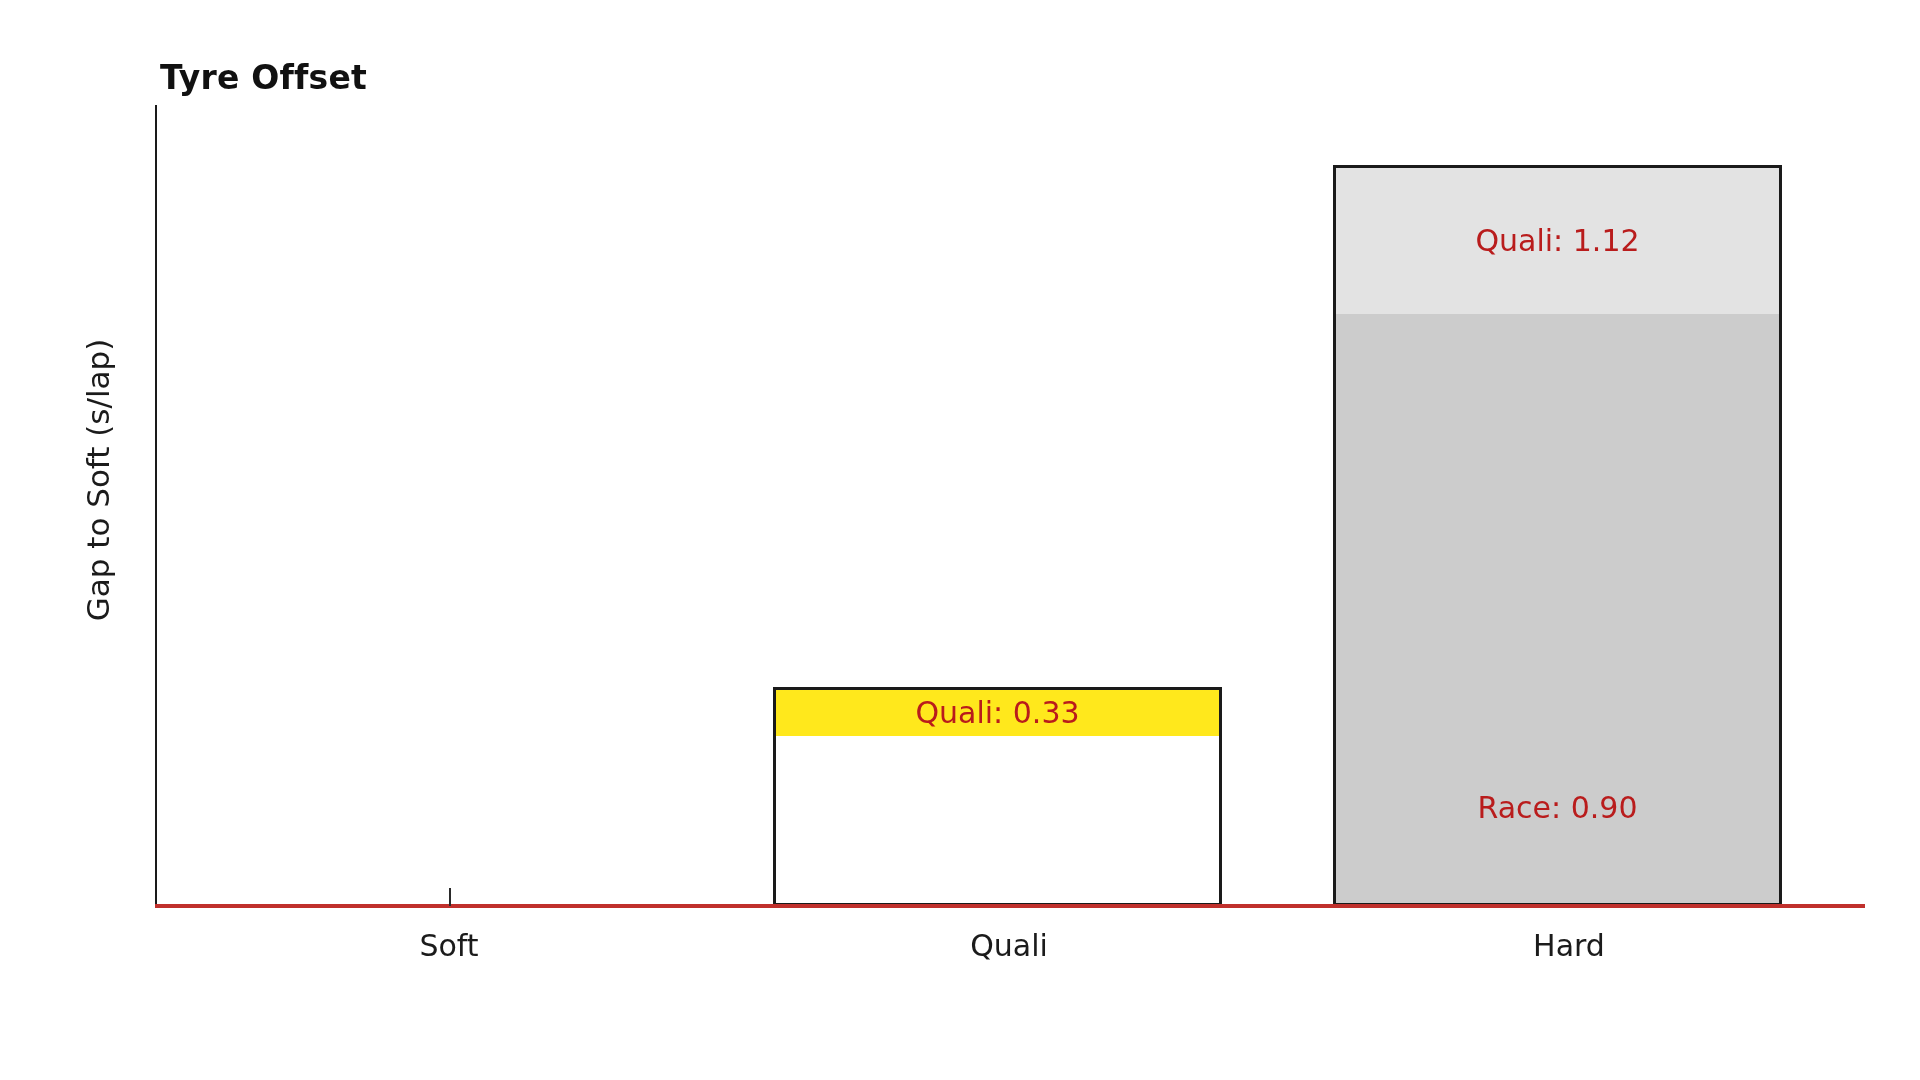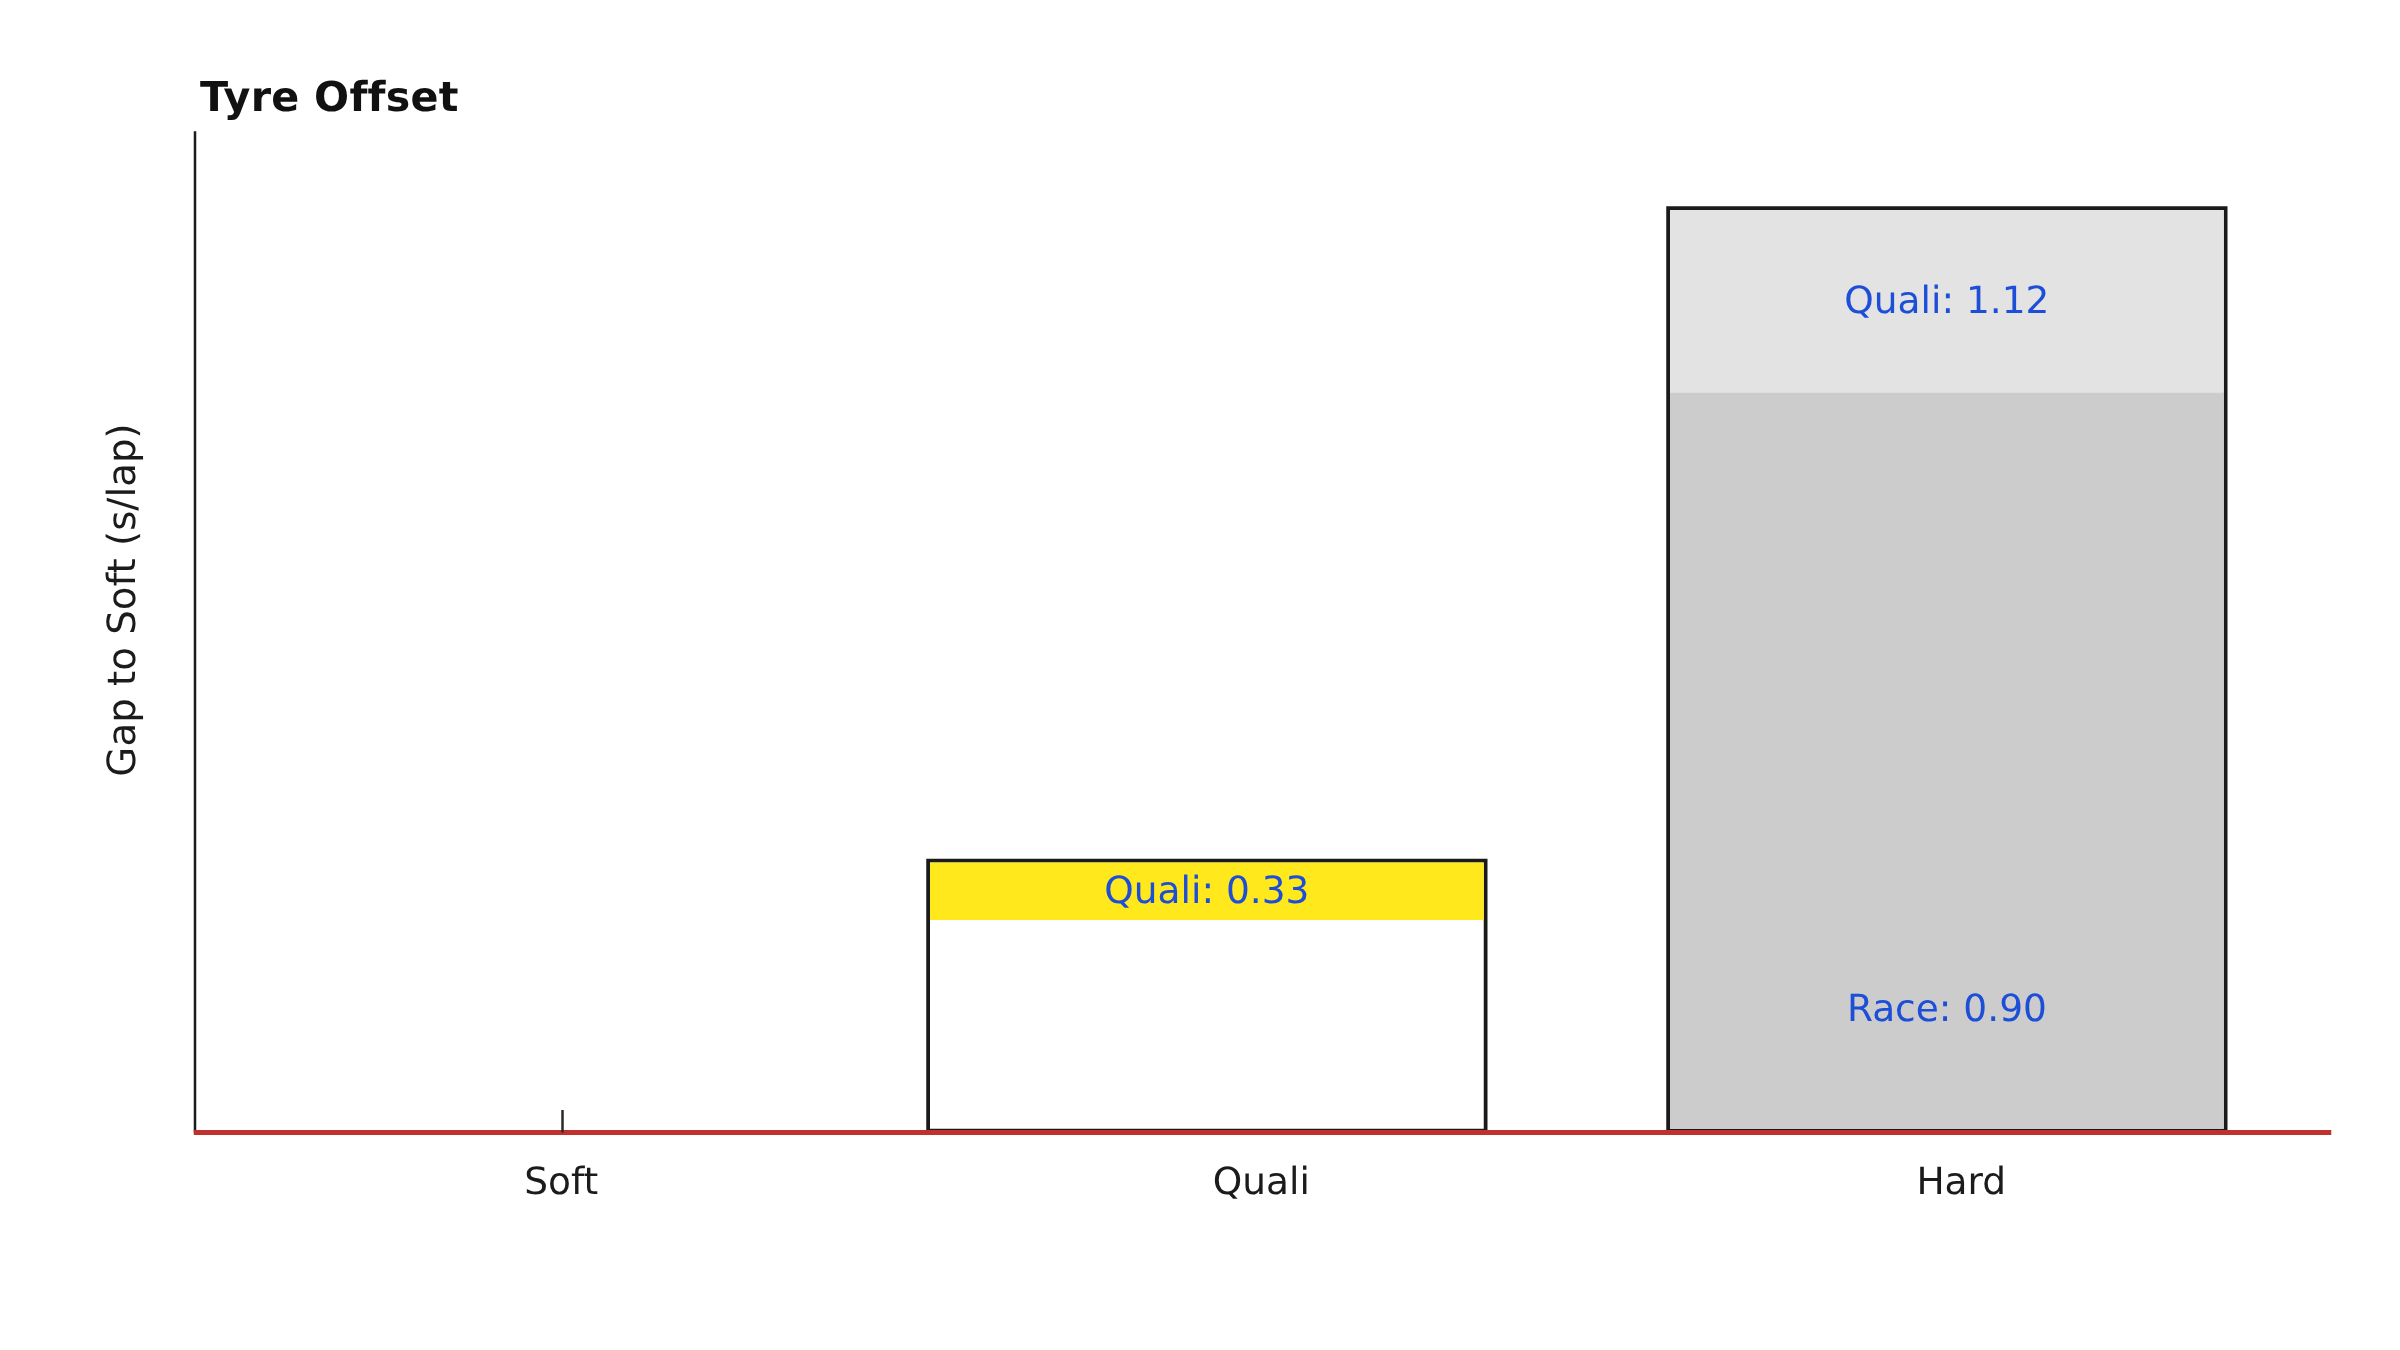"Quali: 1.12" .seg-label { color: #1d4ed8 -> #b91c1c }
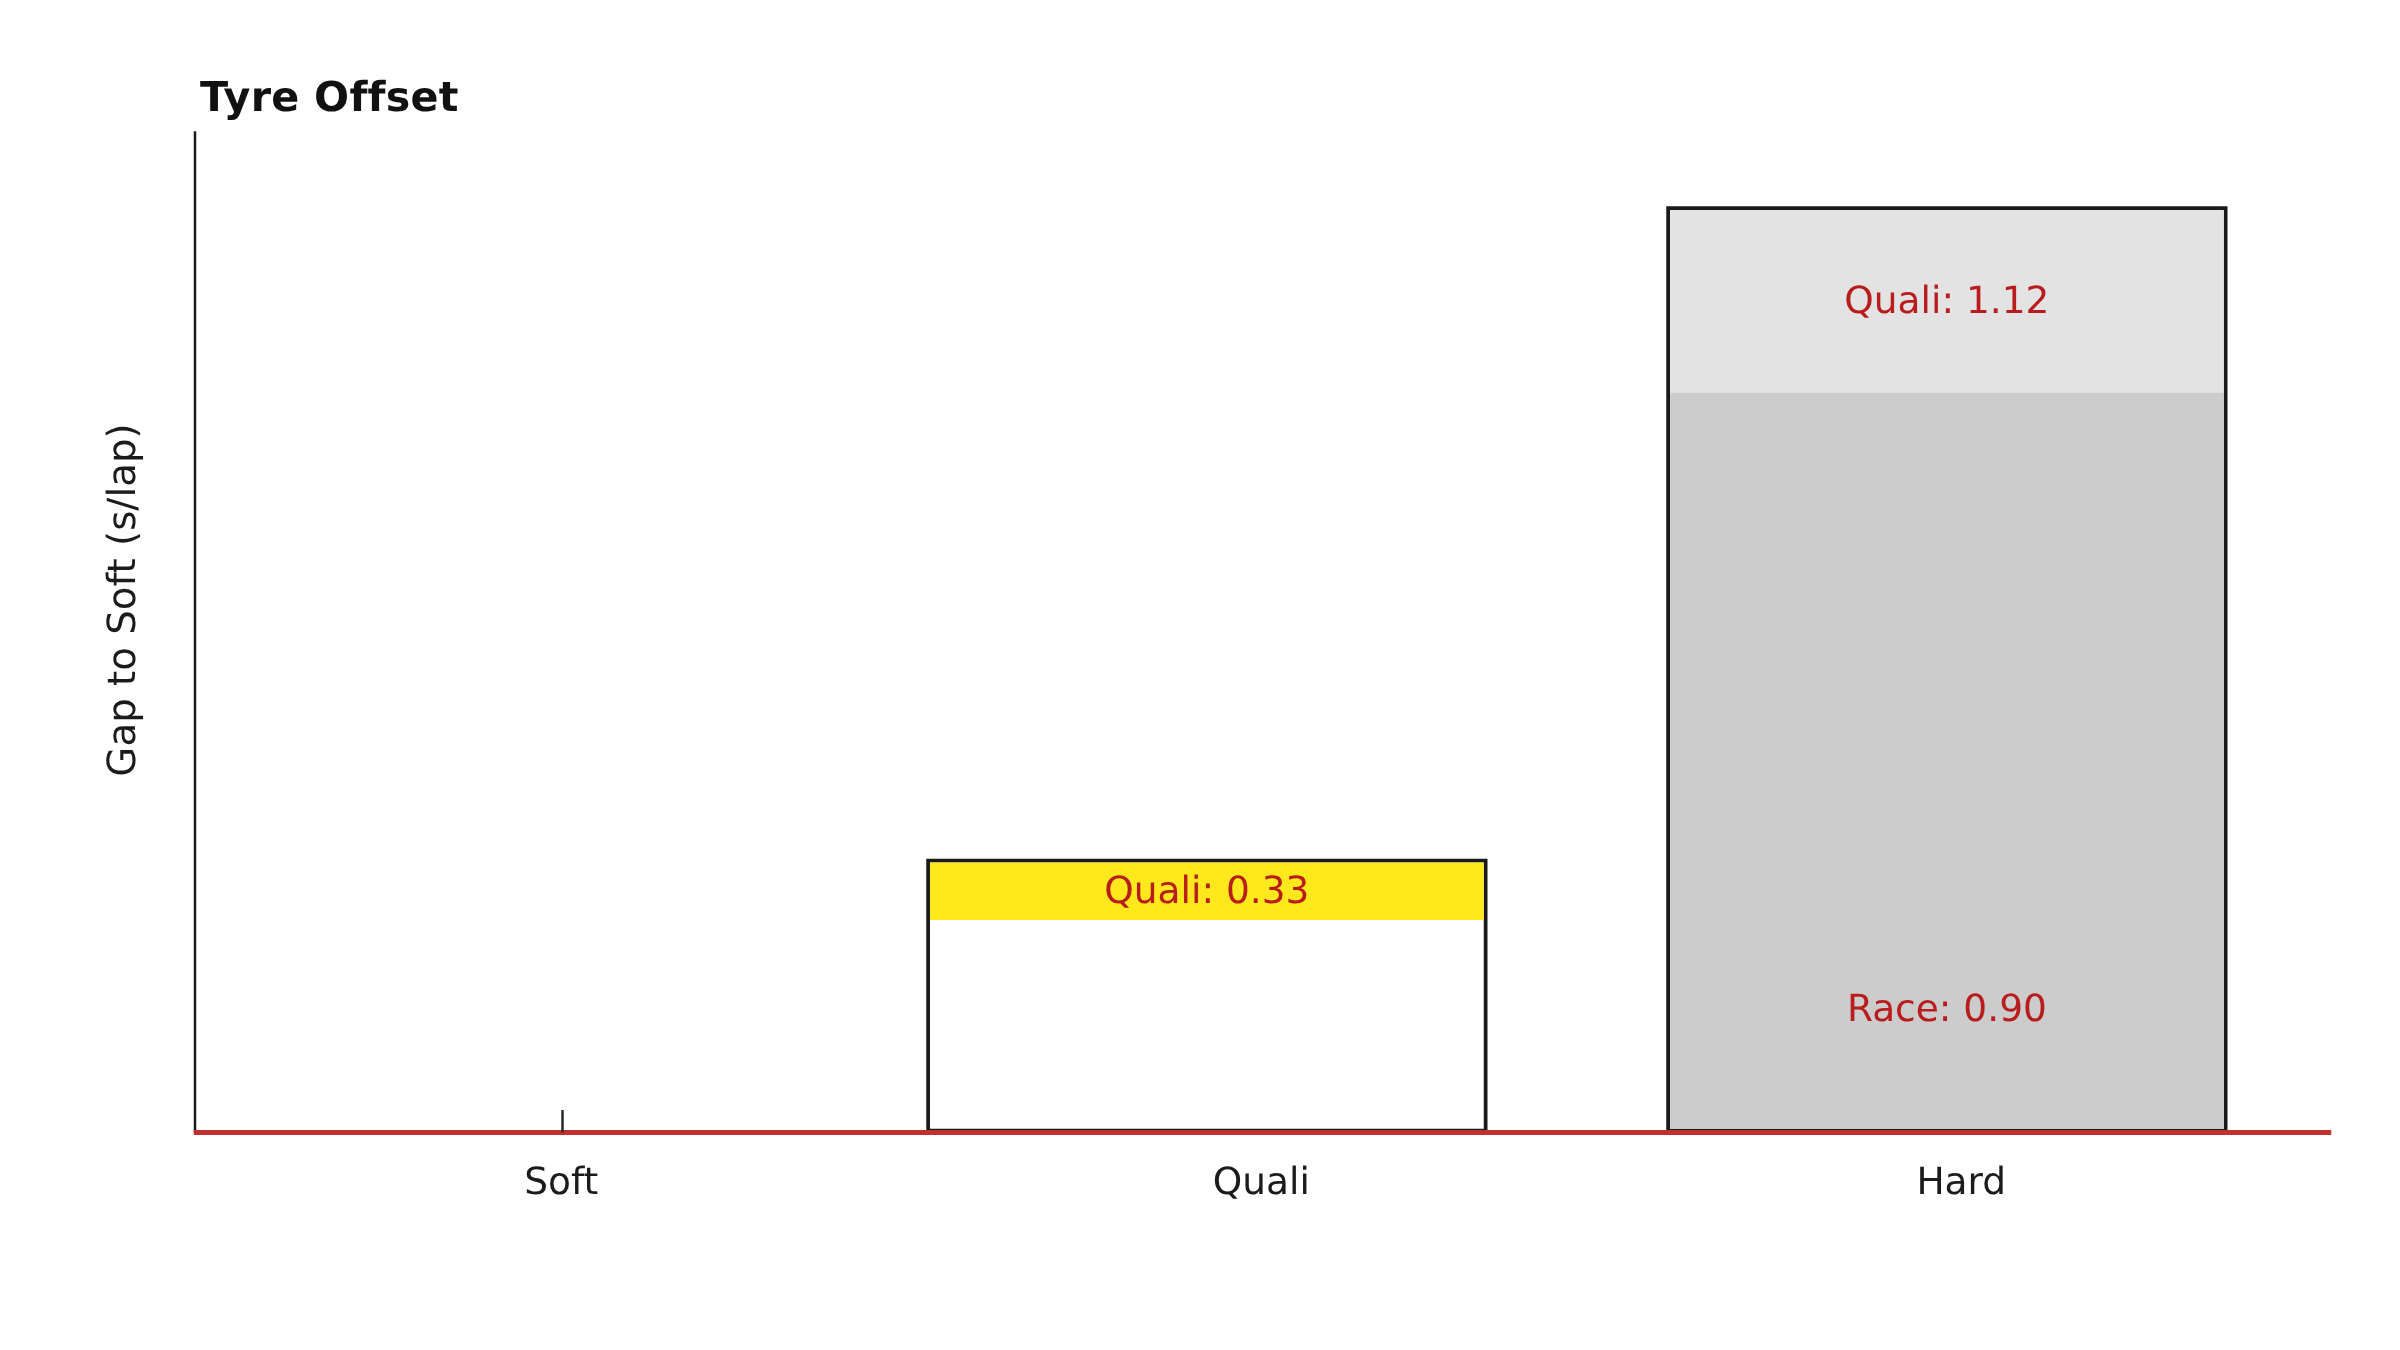"Quali: 0.33" div.bar { left: 586px -> 618px }
